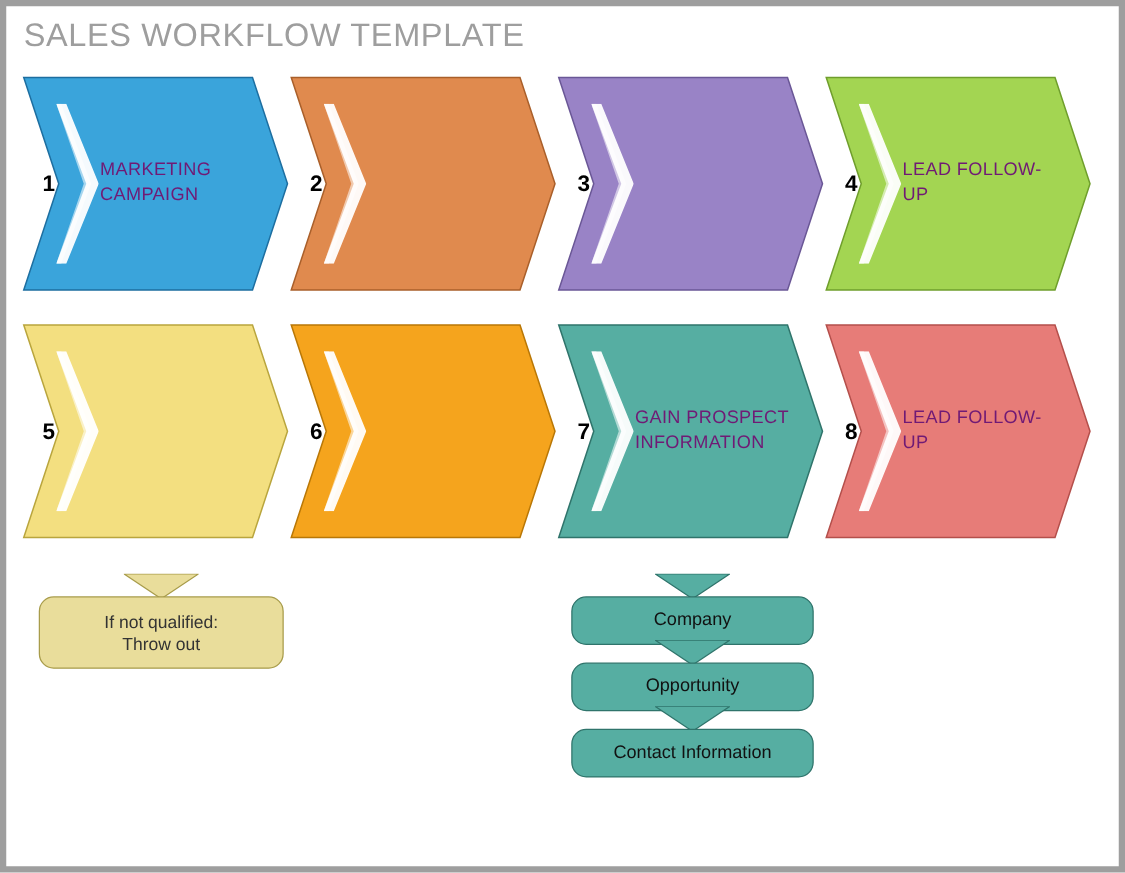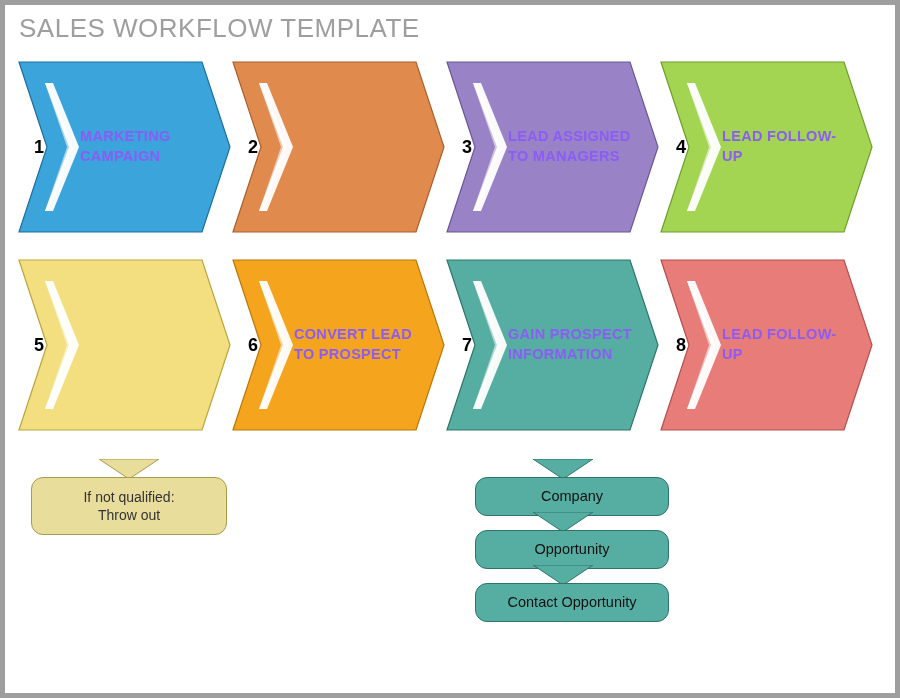"MARKETING CAMPAIGN" .step-label { color: #8b5cf6 -> #701a75; font-weight: 700 -> 400 }
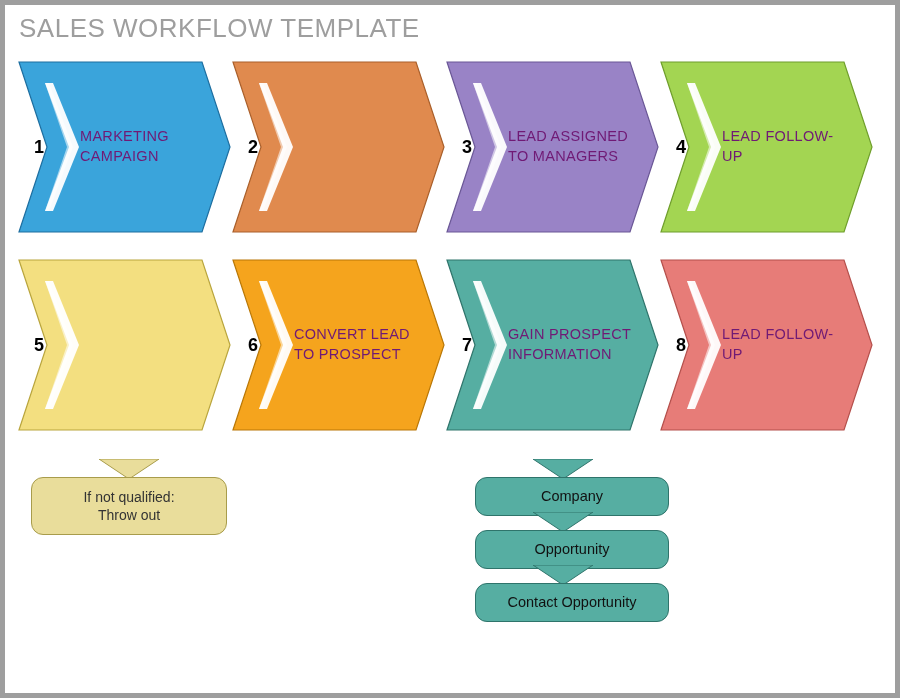"LEAD ASSIGNED TO MANAGERS" div.step-label { html: <div>LEAD ASSIGNED TO MANAGERS</div> -> none }
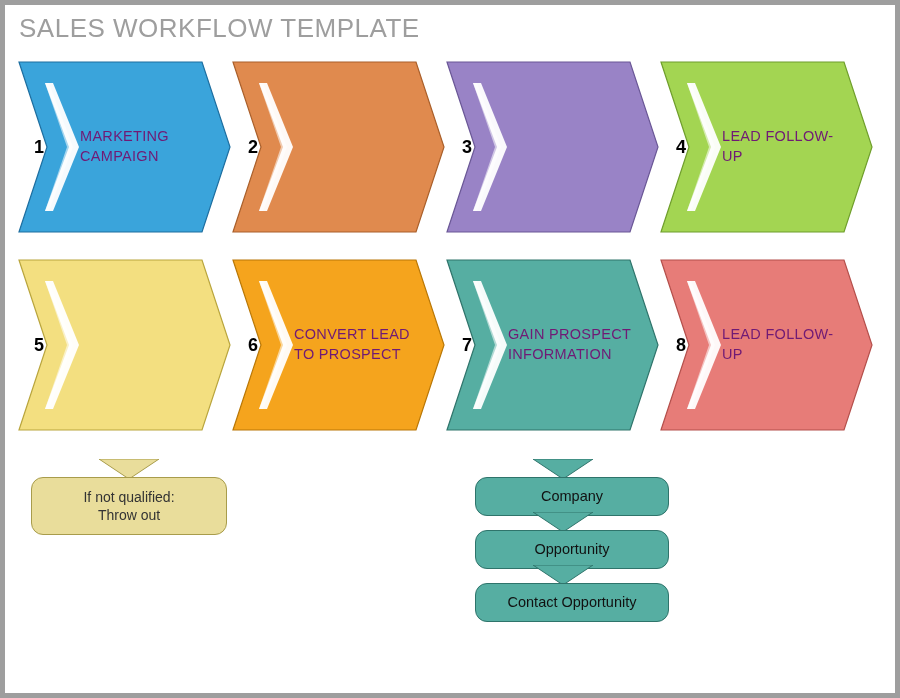"CONVERT LEAD TO PROSPECT" div.step-label { html: <div>CONVERT LEAD TO PROSPECT</div> -> none }
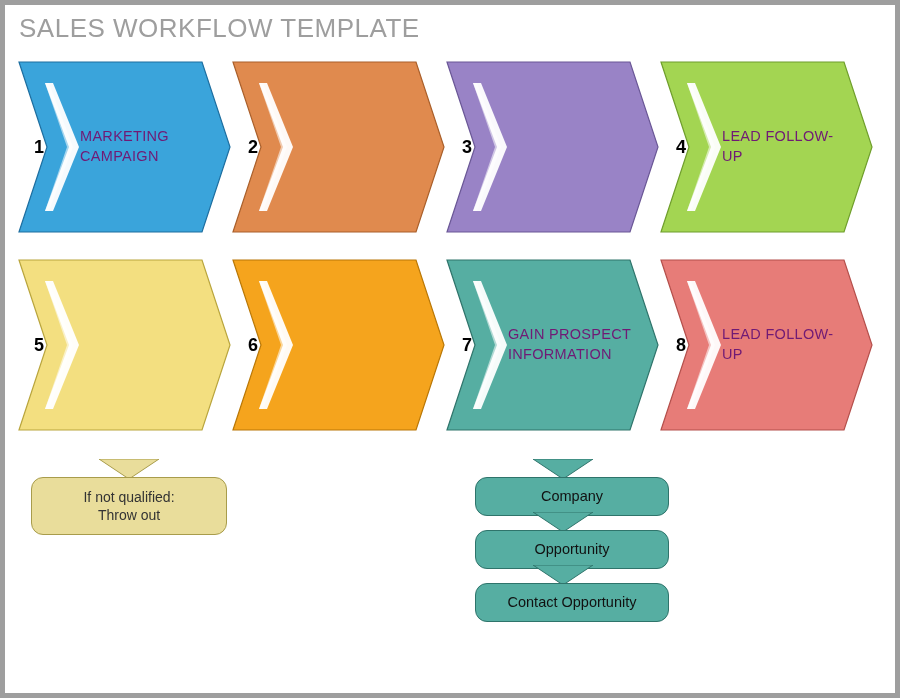"Company" .pill.teal { margin-left: 18px -> none }
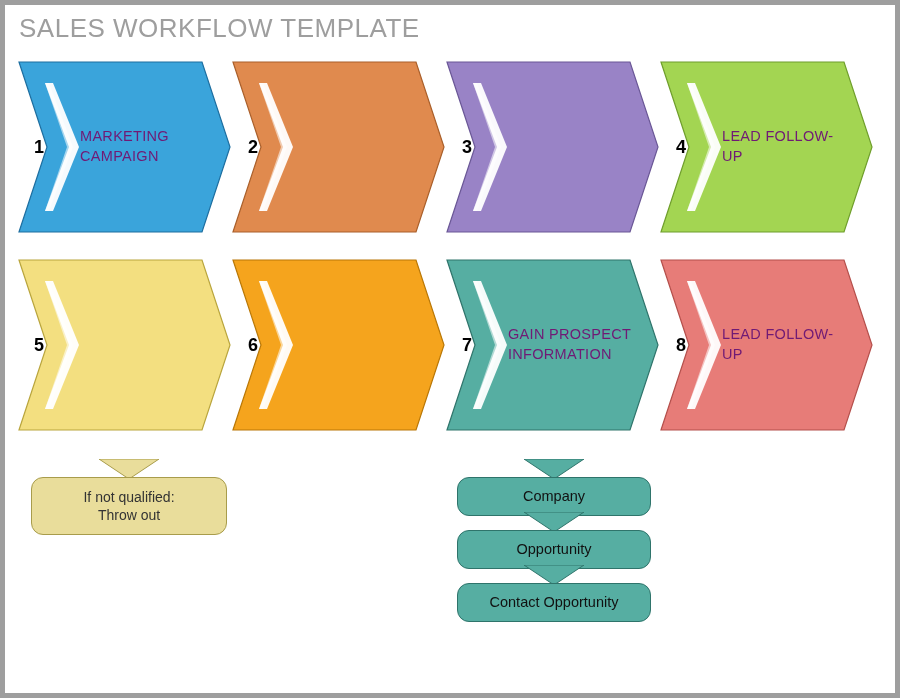"Contact Opportunity" div.pill { text: Opportunity -> Information }
